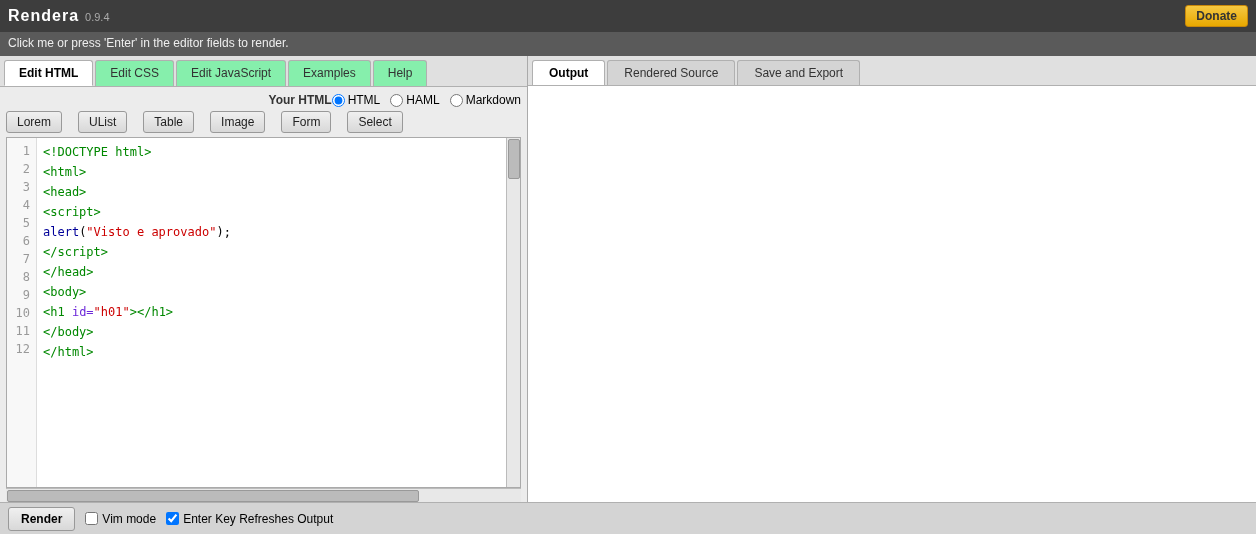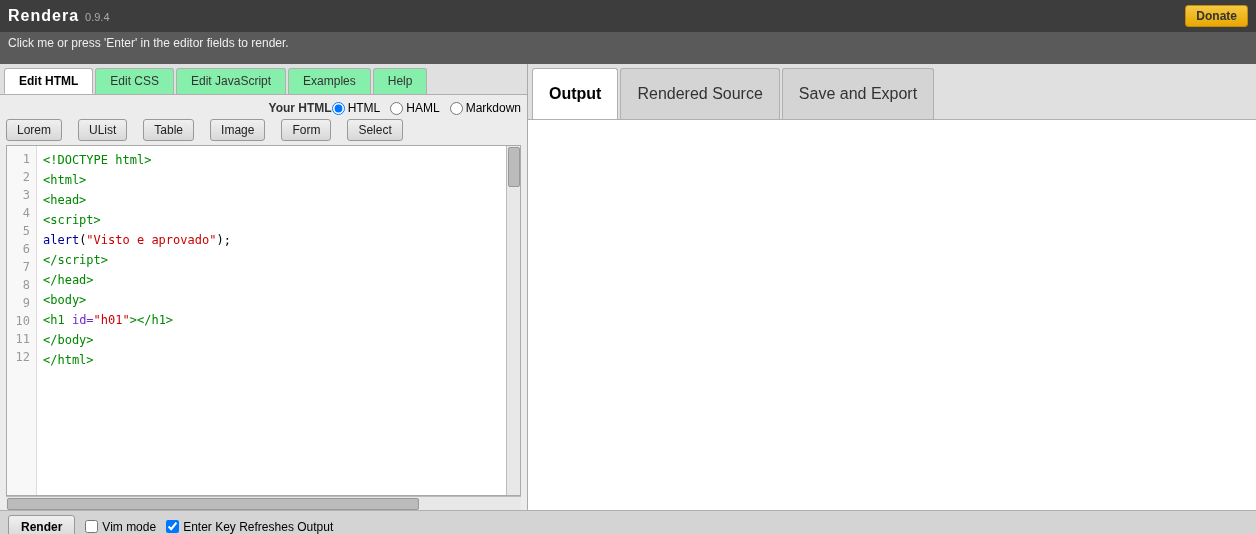"Click me or press 'Enter'" #sub-bar { height: 32px -> 24px }
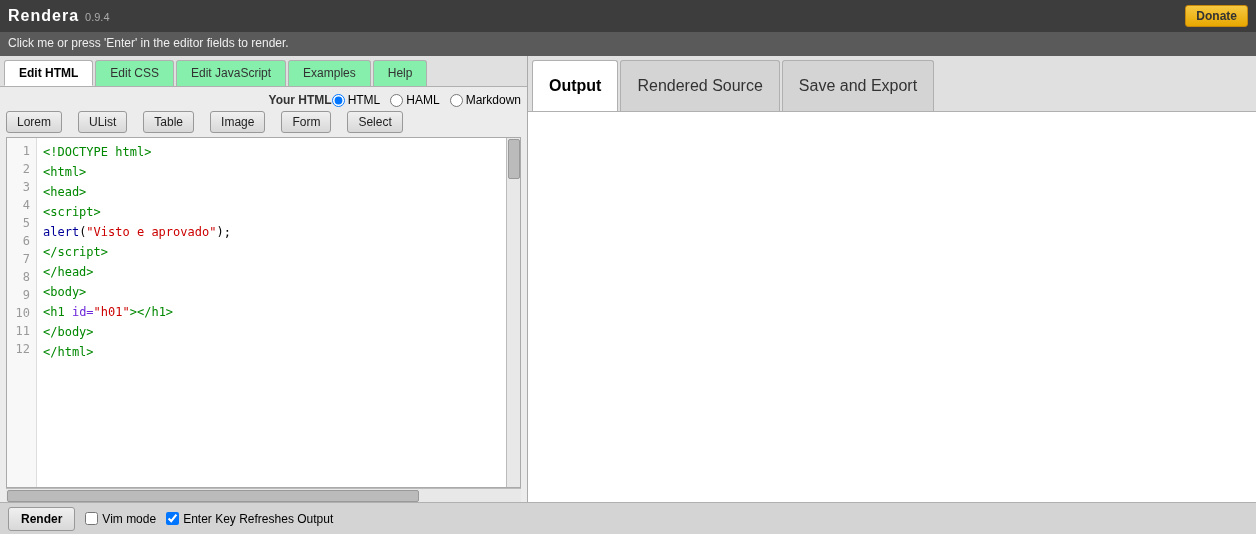"Output" .output-tab { font-size: 16px -> 12px; padding: 16px 16px -> 5px 16px }
